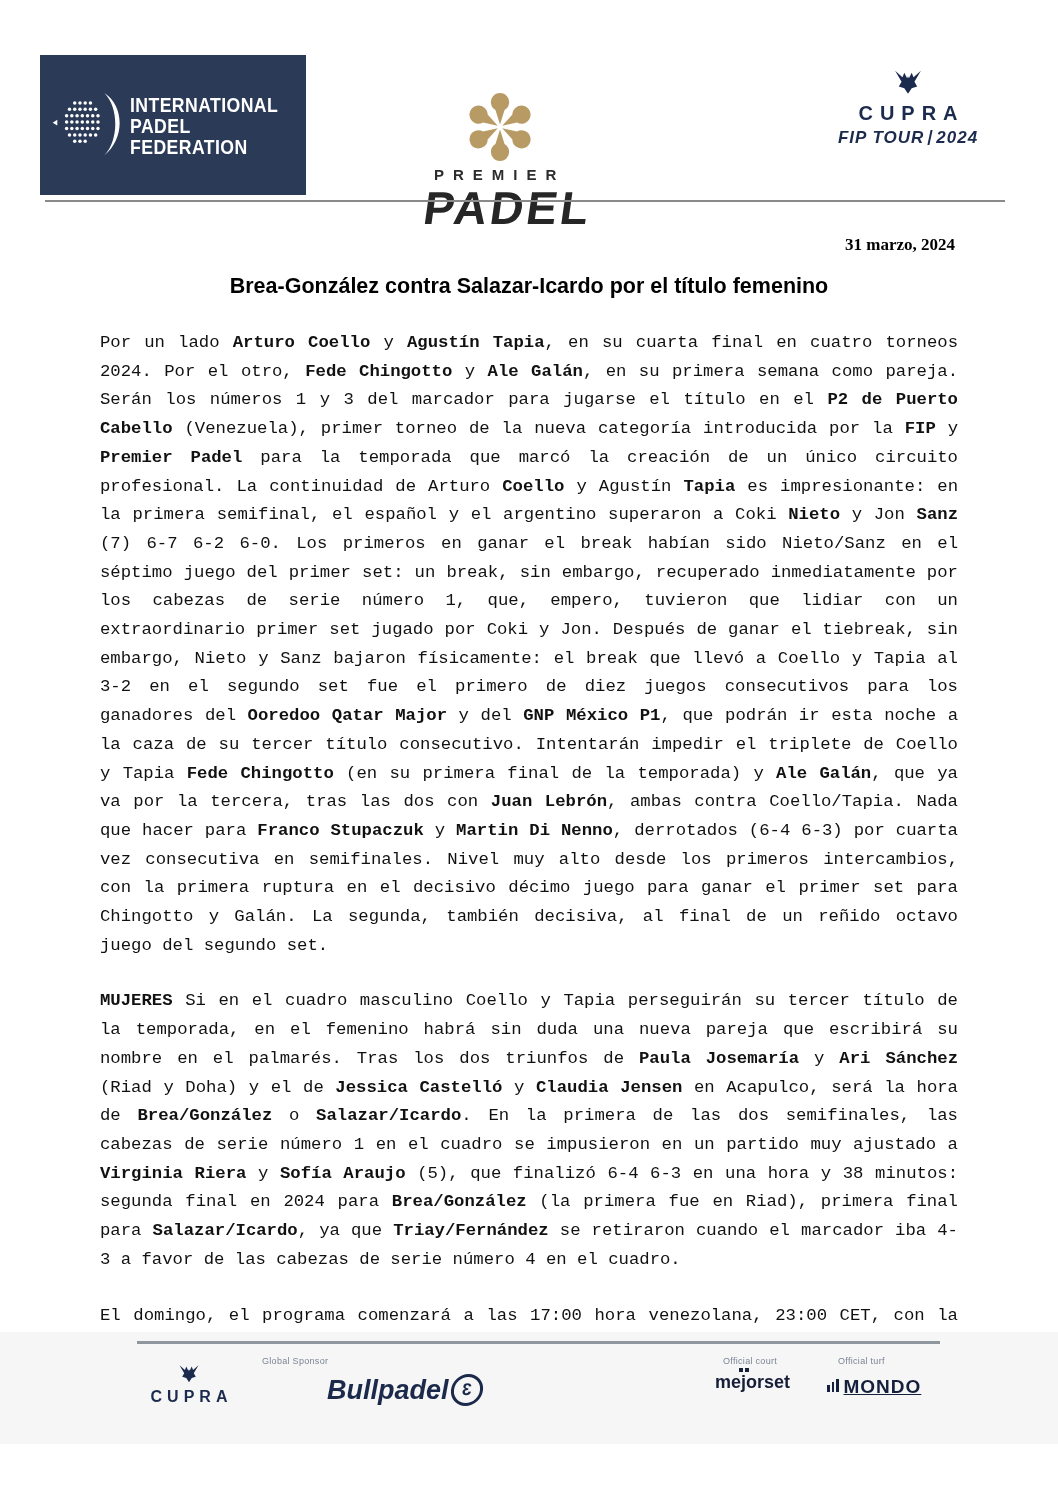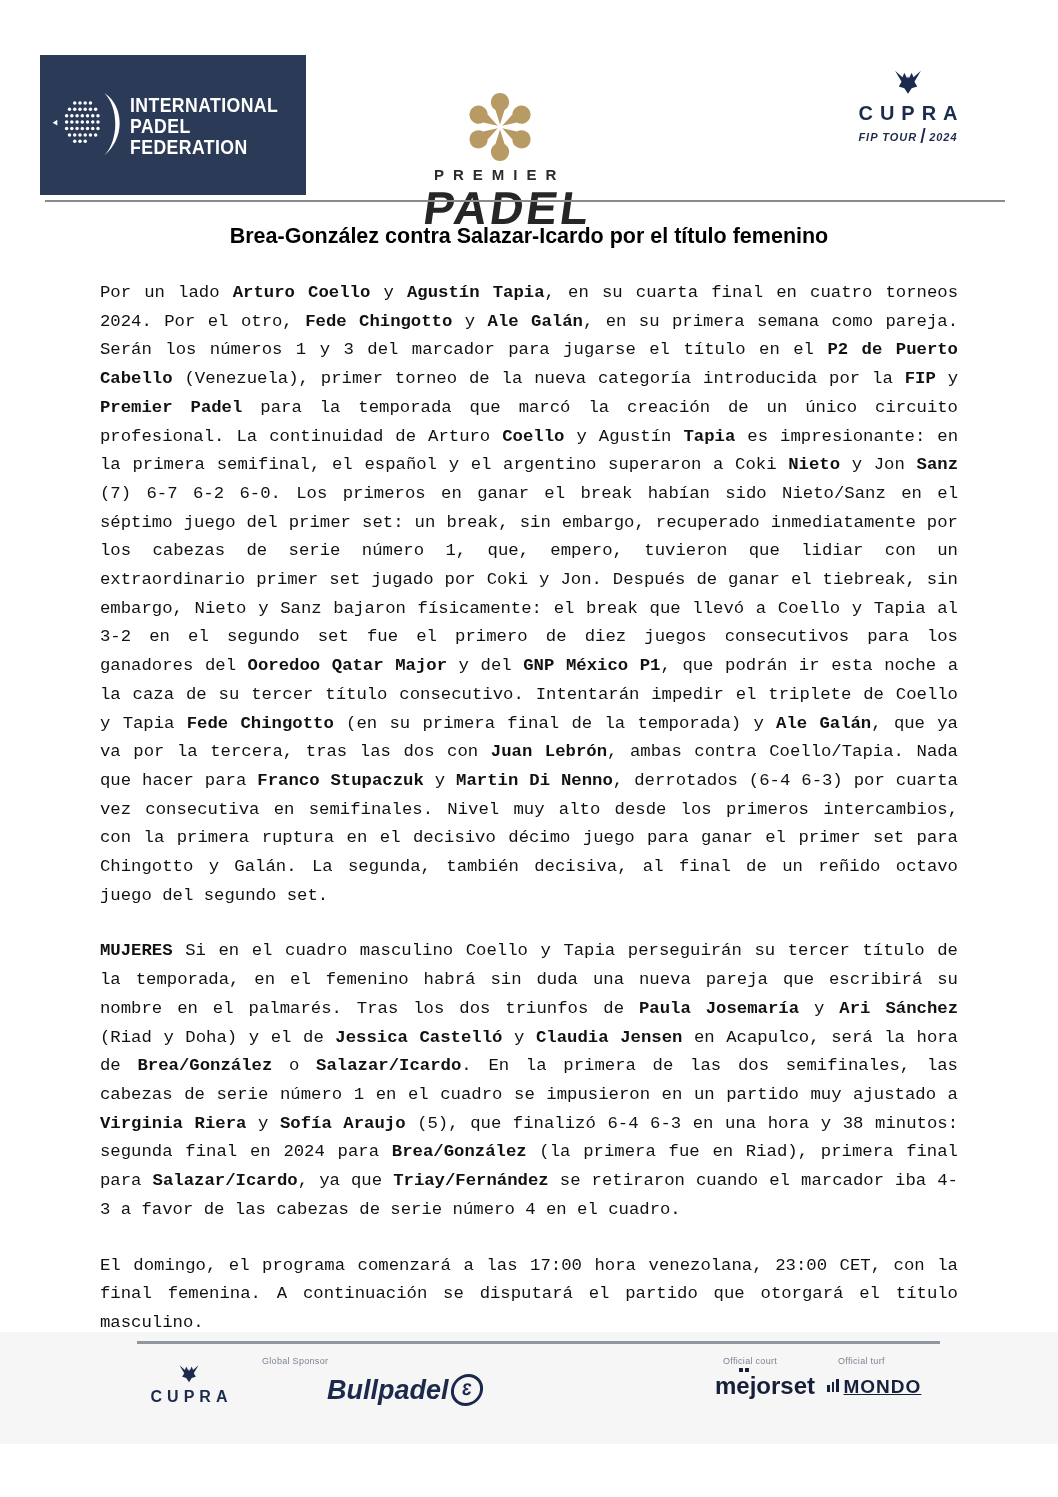"FIP TOUR 2024" .fip-tour { font-size: 11px -> 17px }
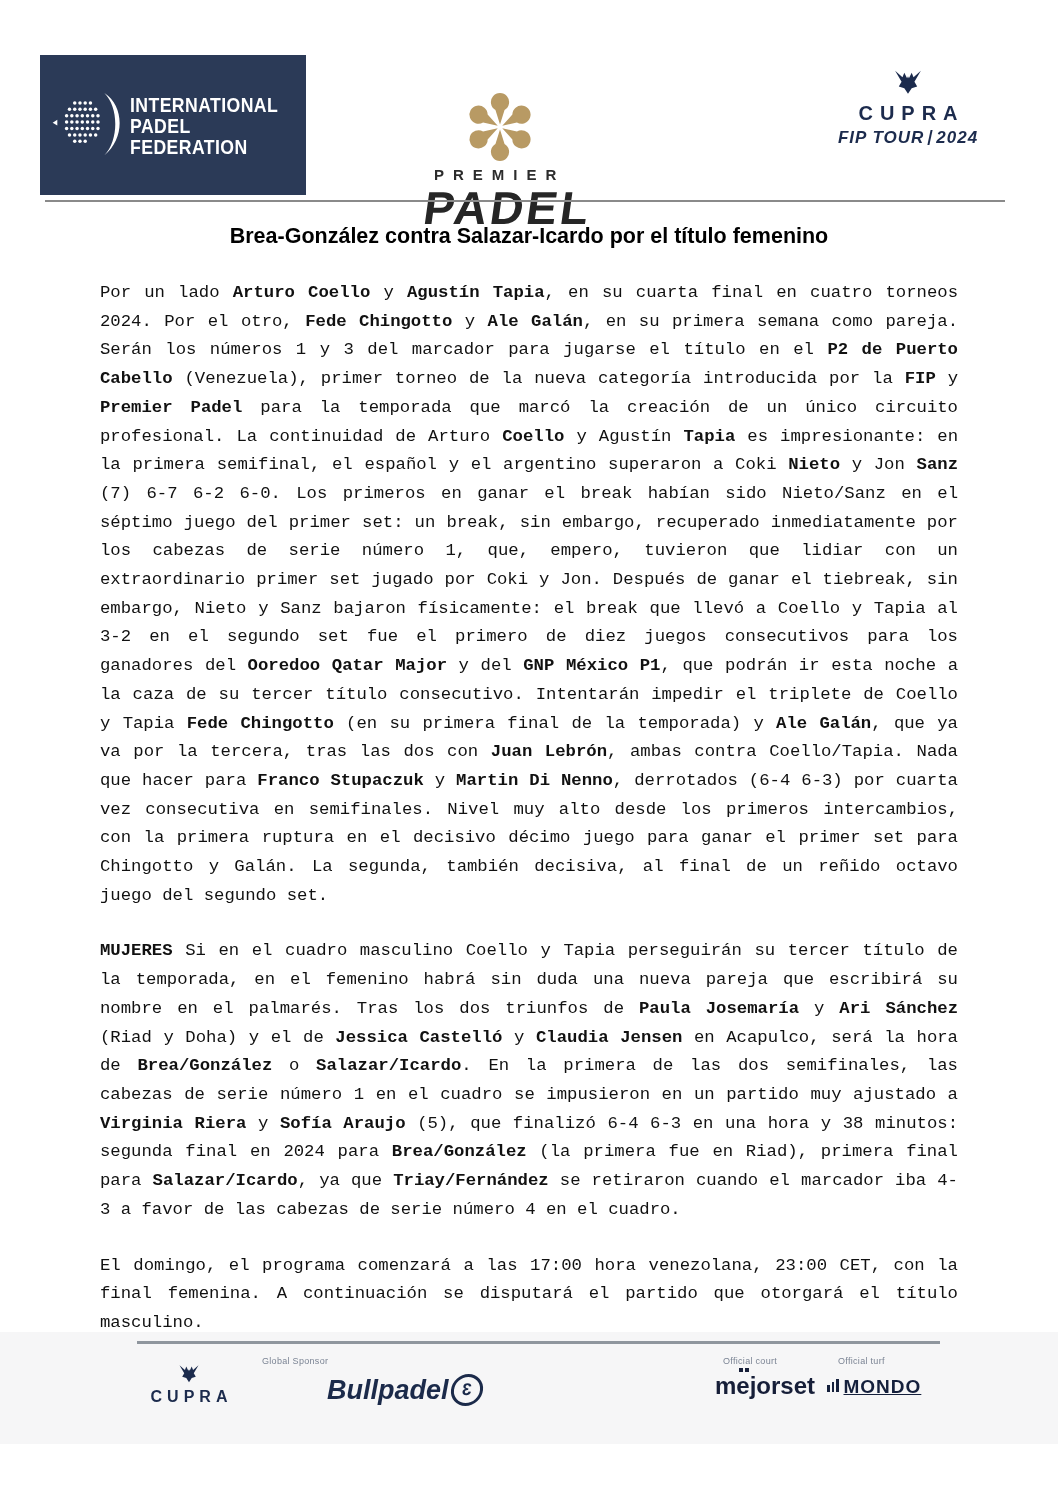"31 marzo, 2024" div.date-line { html: none -> <div>31 marzo, 2024</div> }
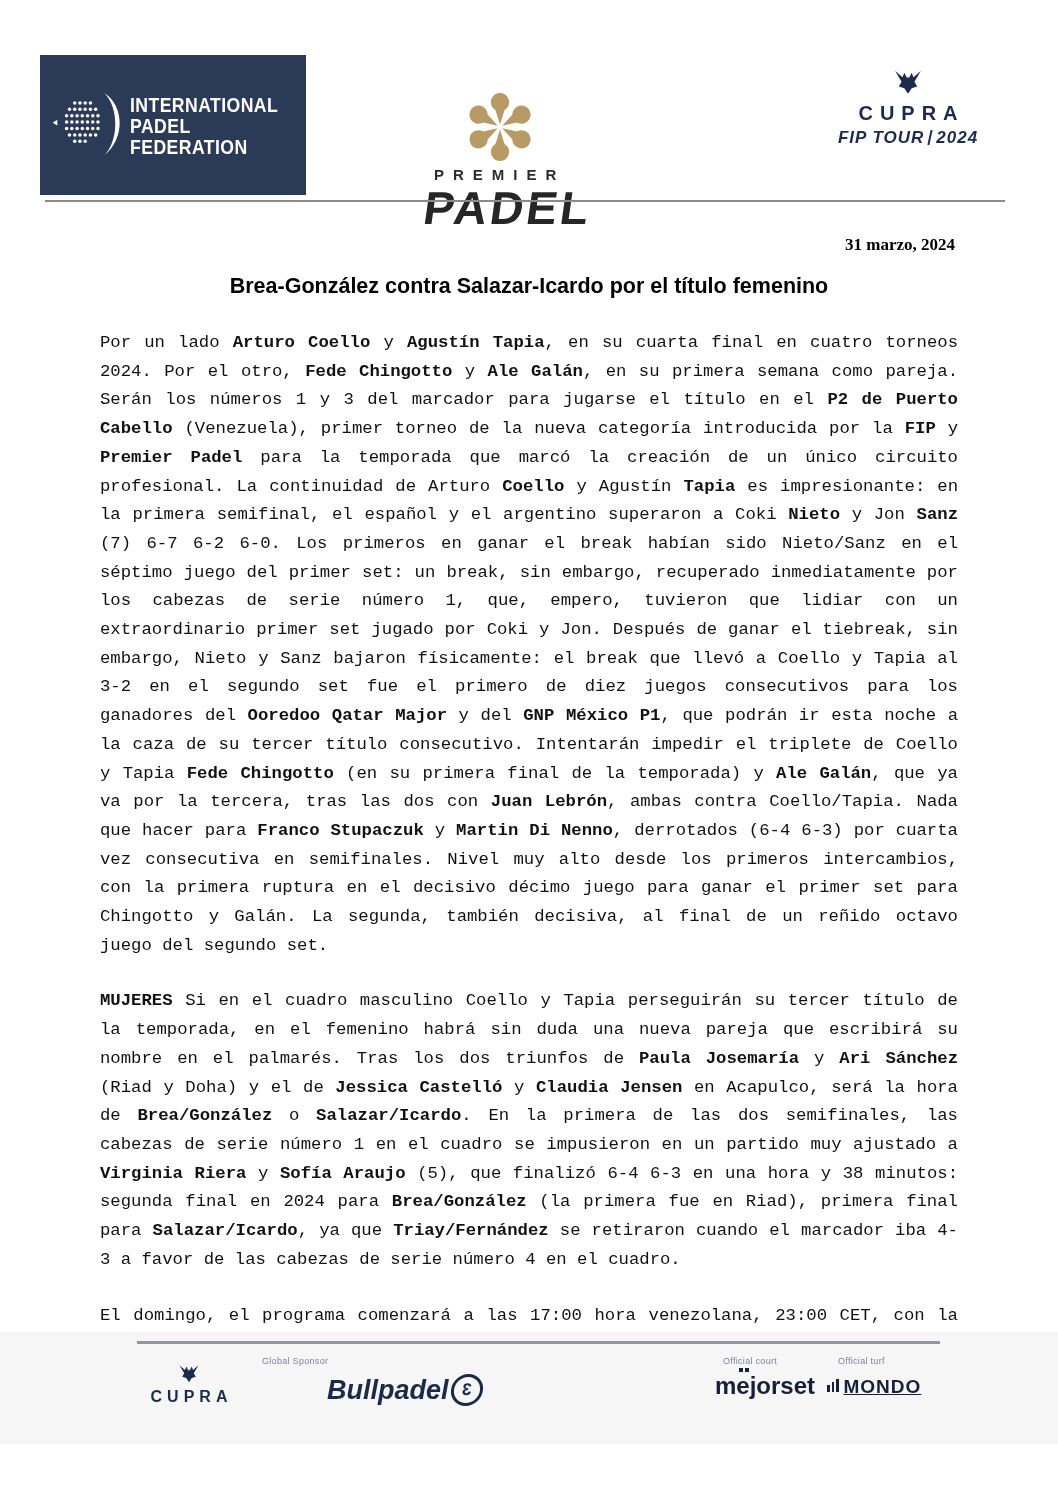"mejorset" .mejorset { font-size: 24px -> 18px }
